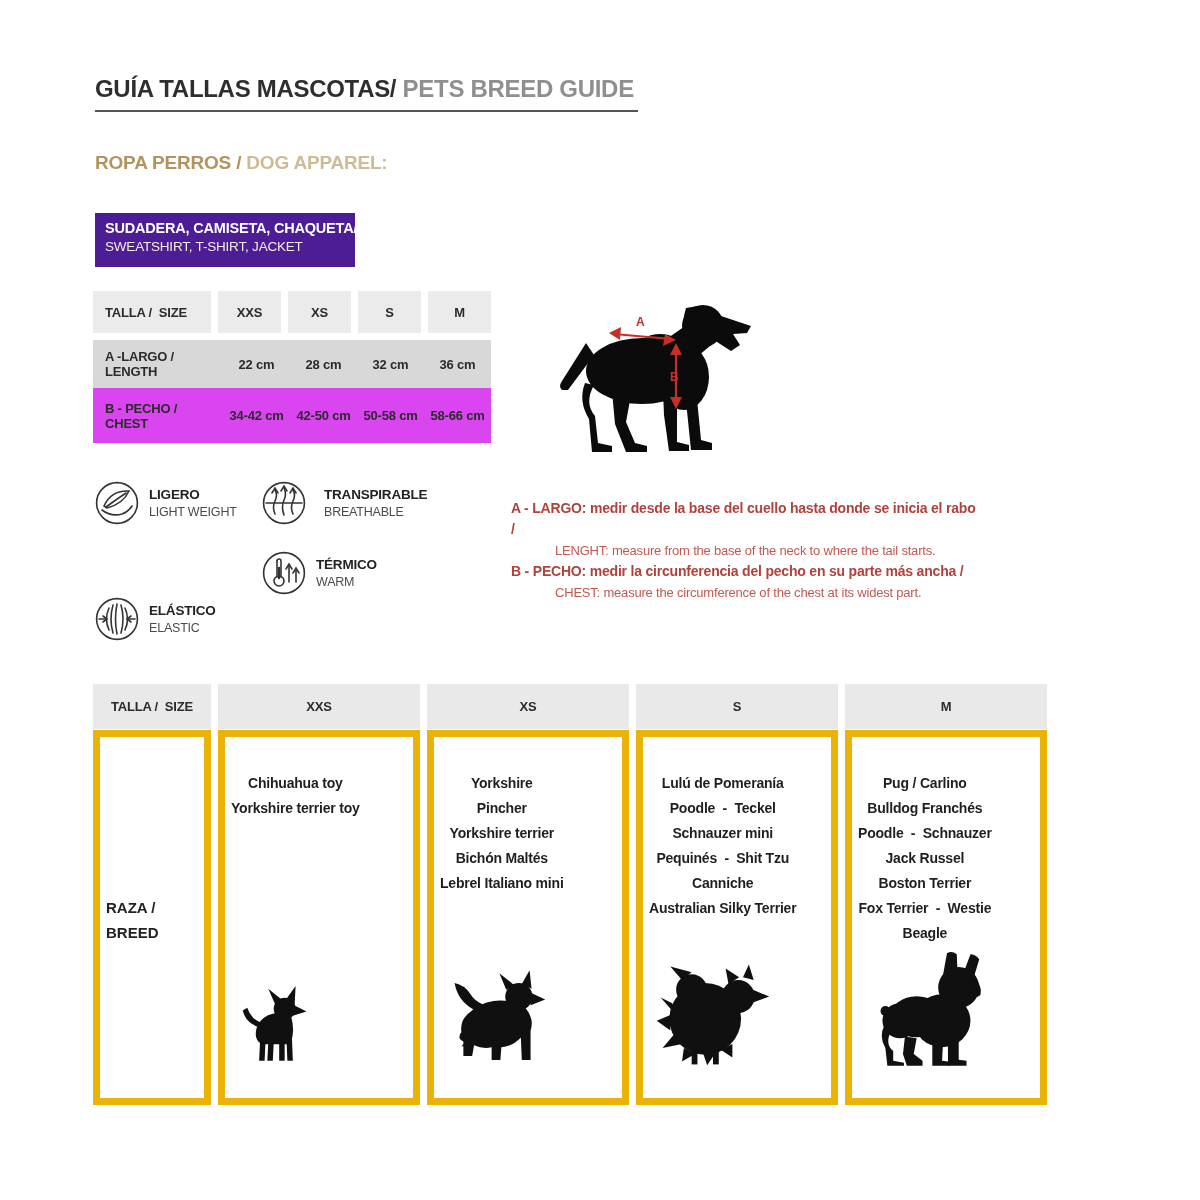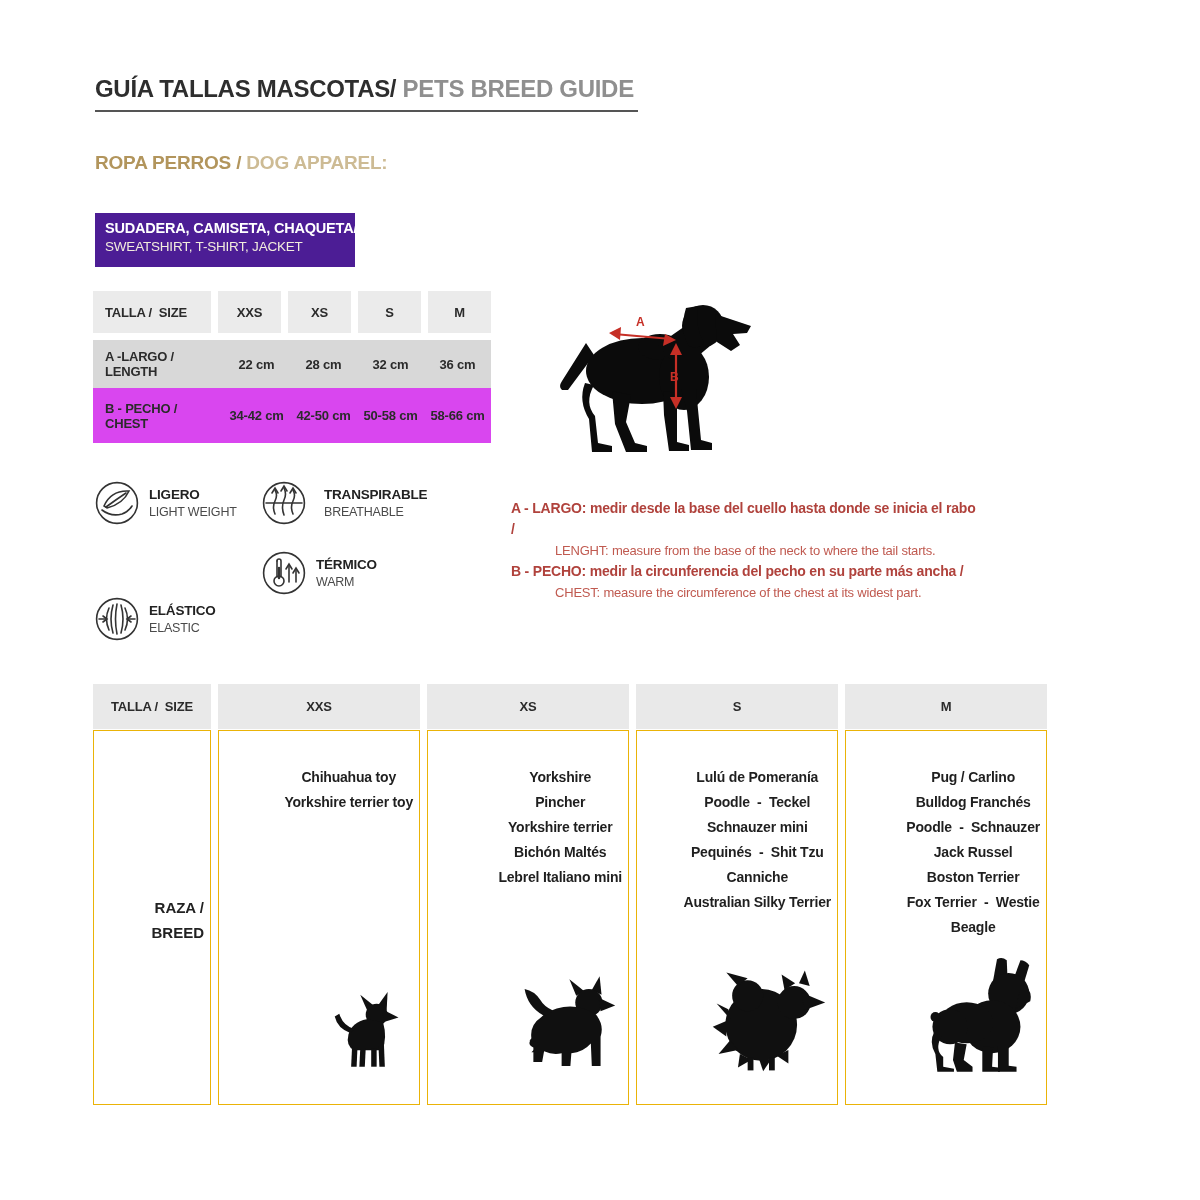"Chihuahua toy" .breed-cell { align-items: flex-end -> flex-start; border: 1px solid #eab308 -> 7px solid #eab308 }
